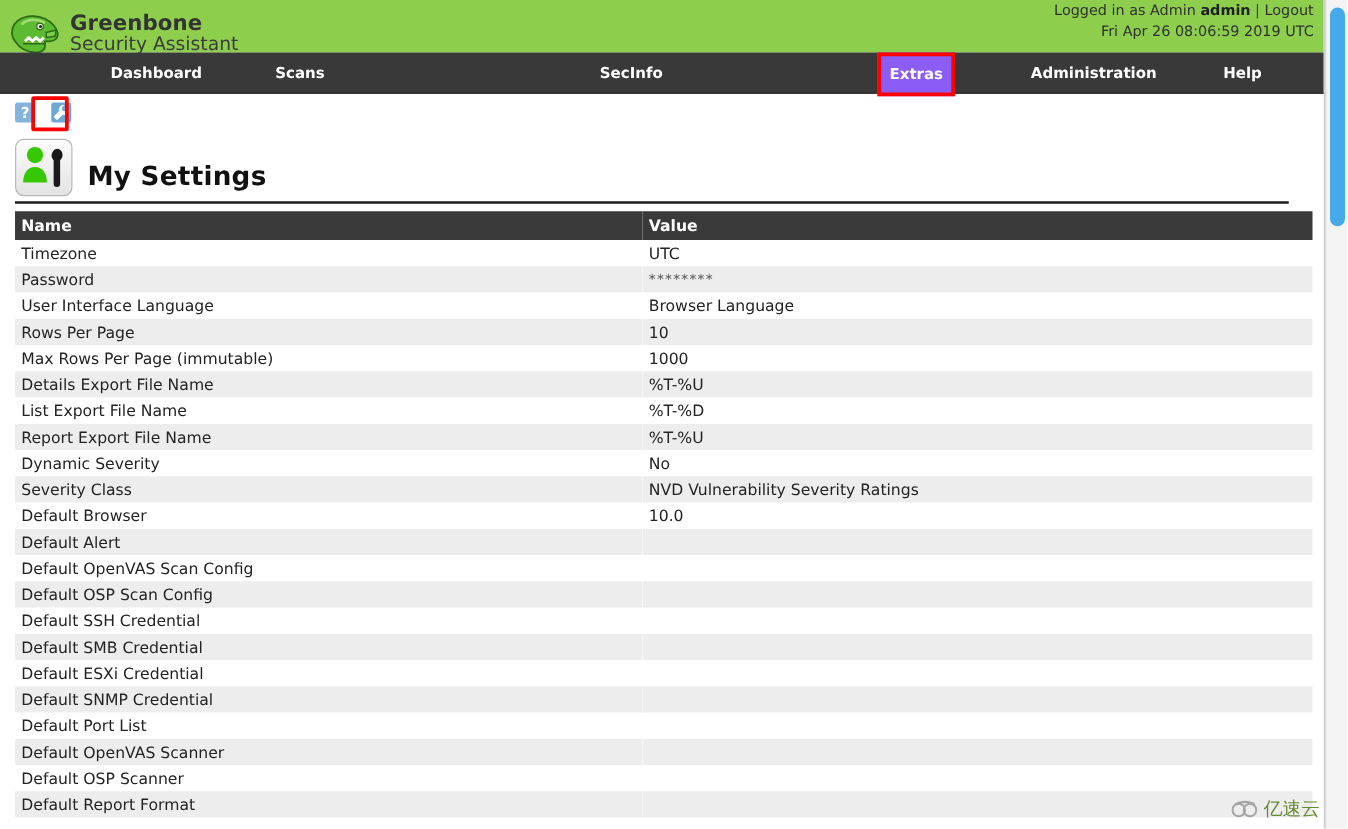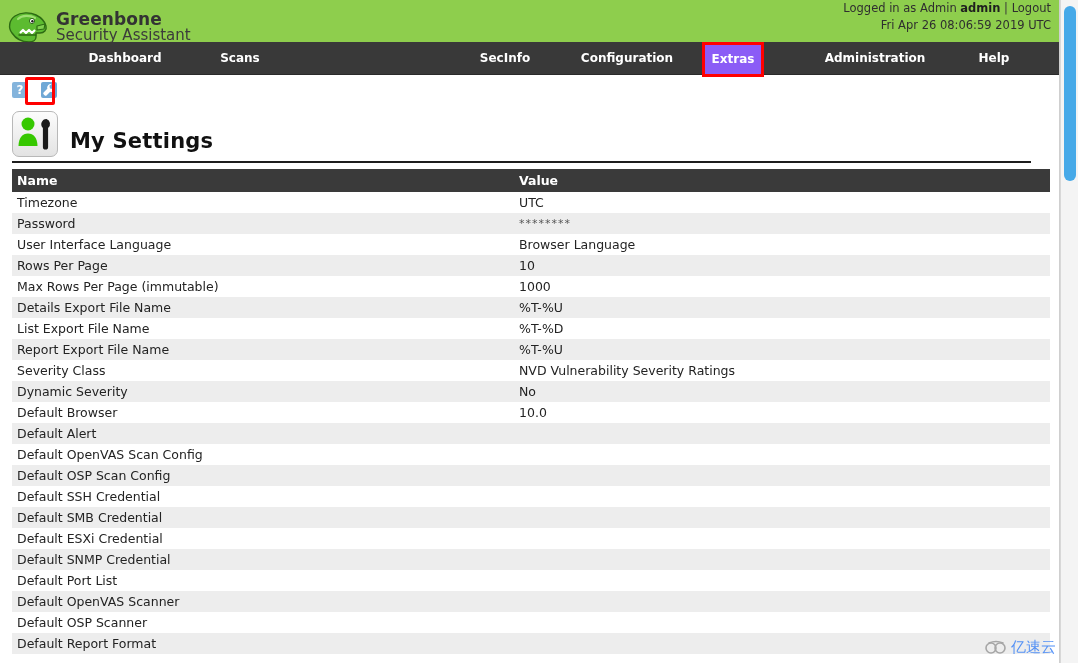"Configuration" div.nav-item { html: <div>Configuration</div> -> none }
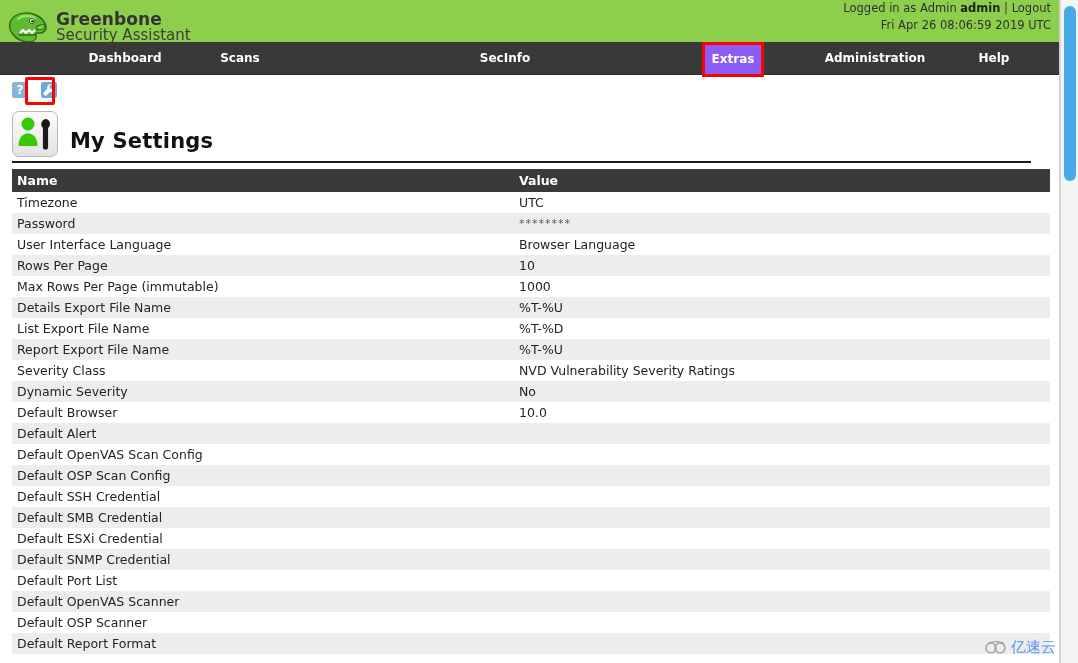"Severity Class" tr { order: before "Dynamic Severity" -> after "Dynamic Severity" }
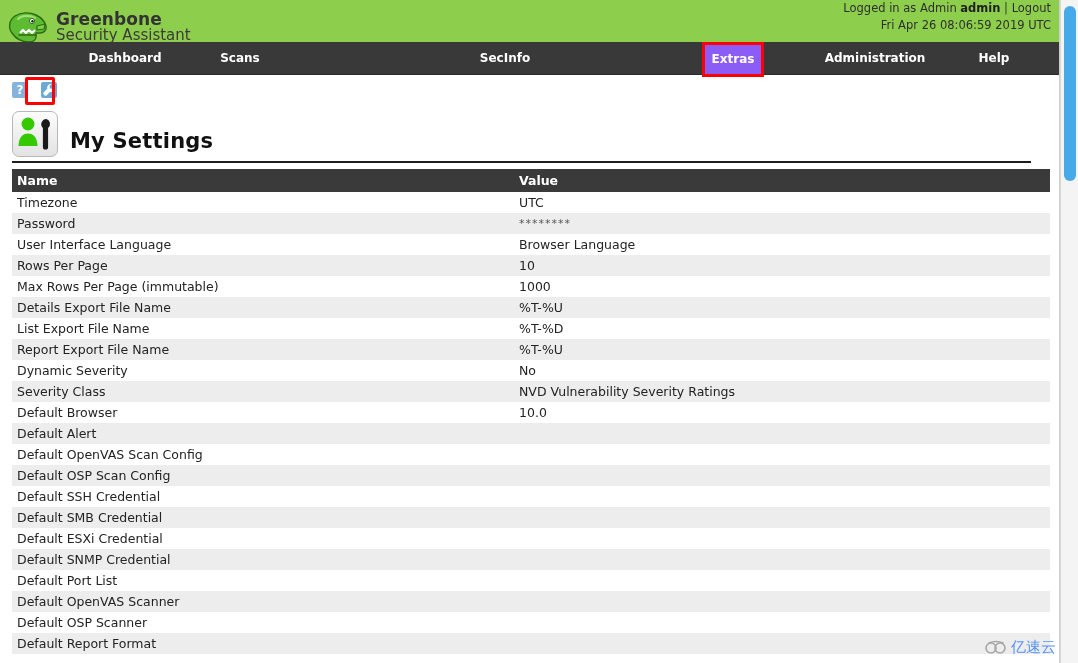"亿速云" #watermark { color: #3b82f6 -> #4d7c0f }
